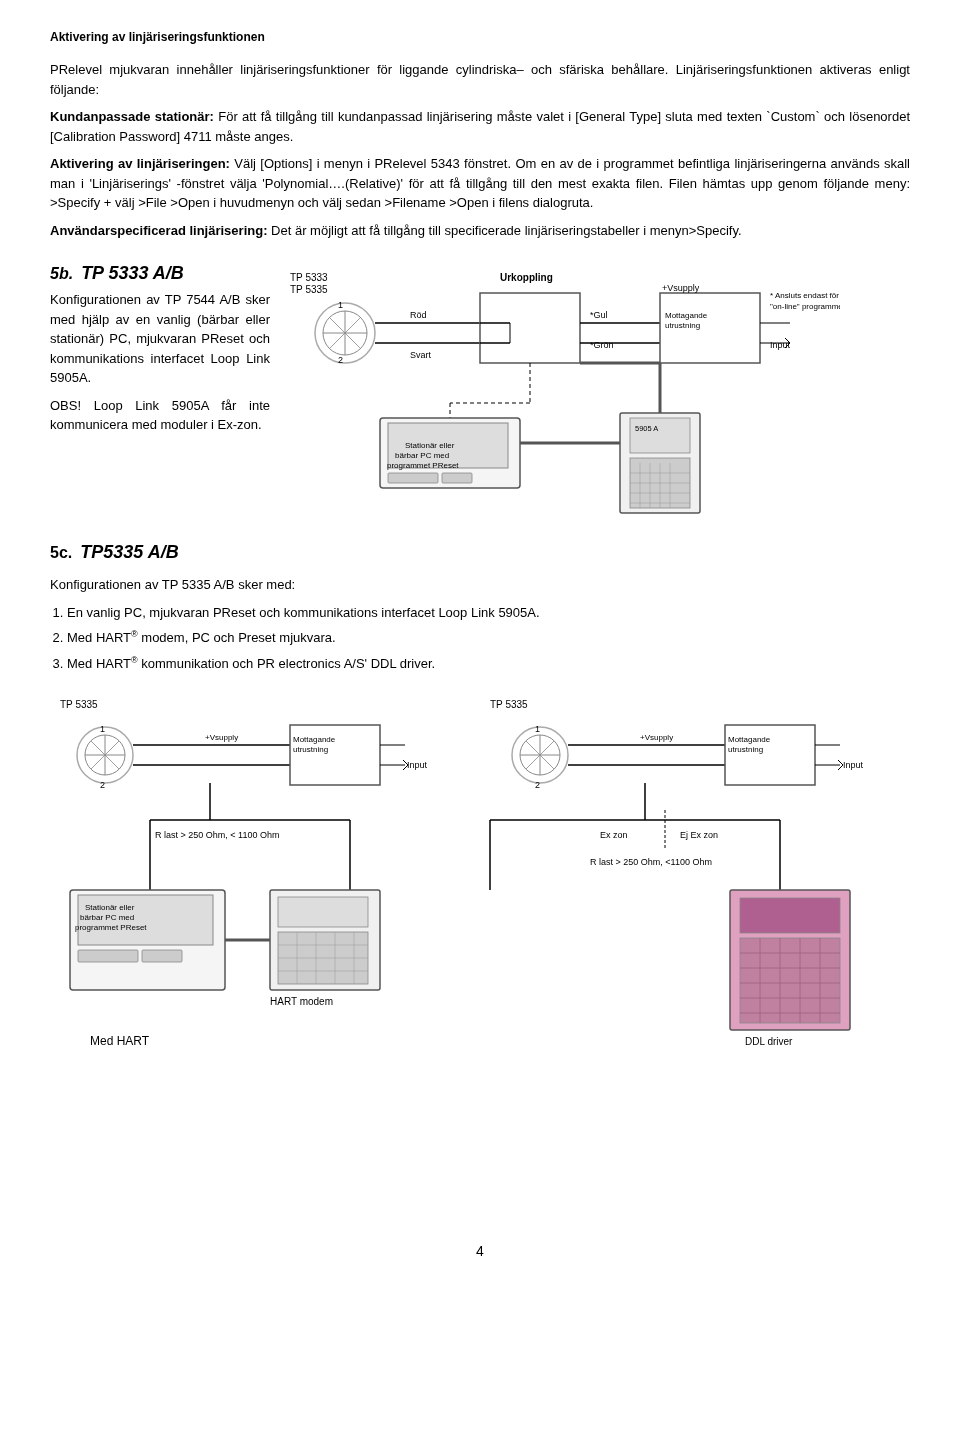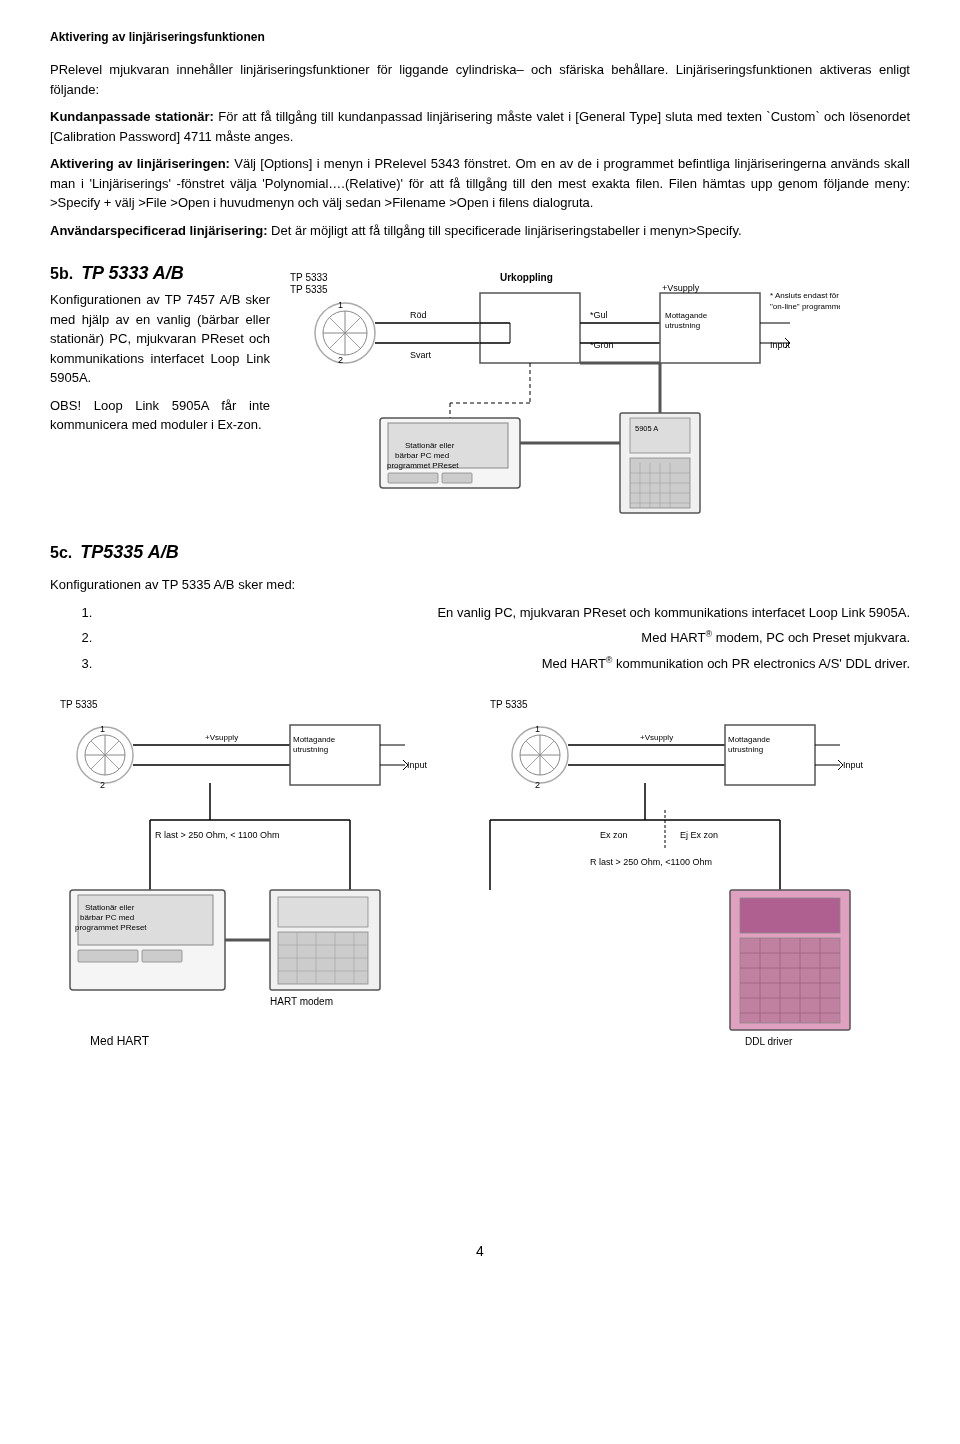"5b." span { font-style: none -> italic }
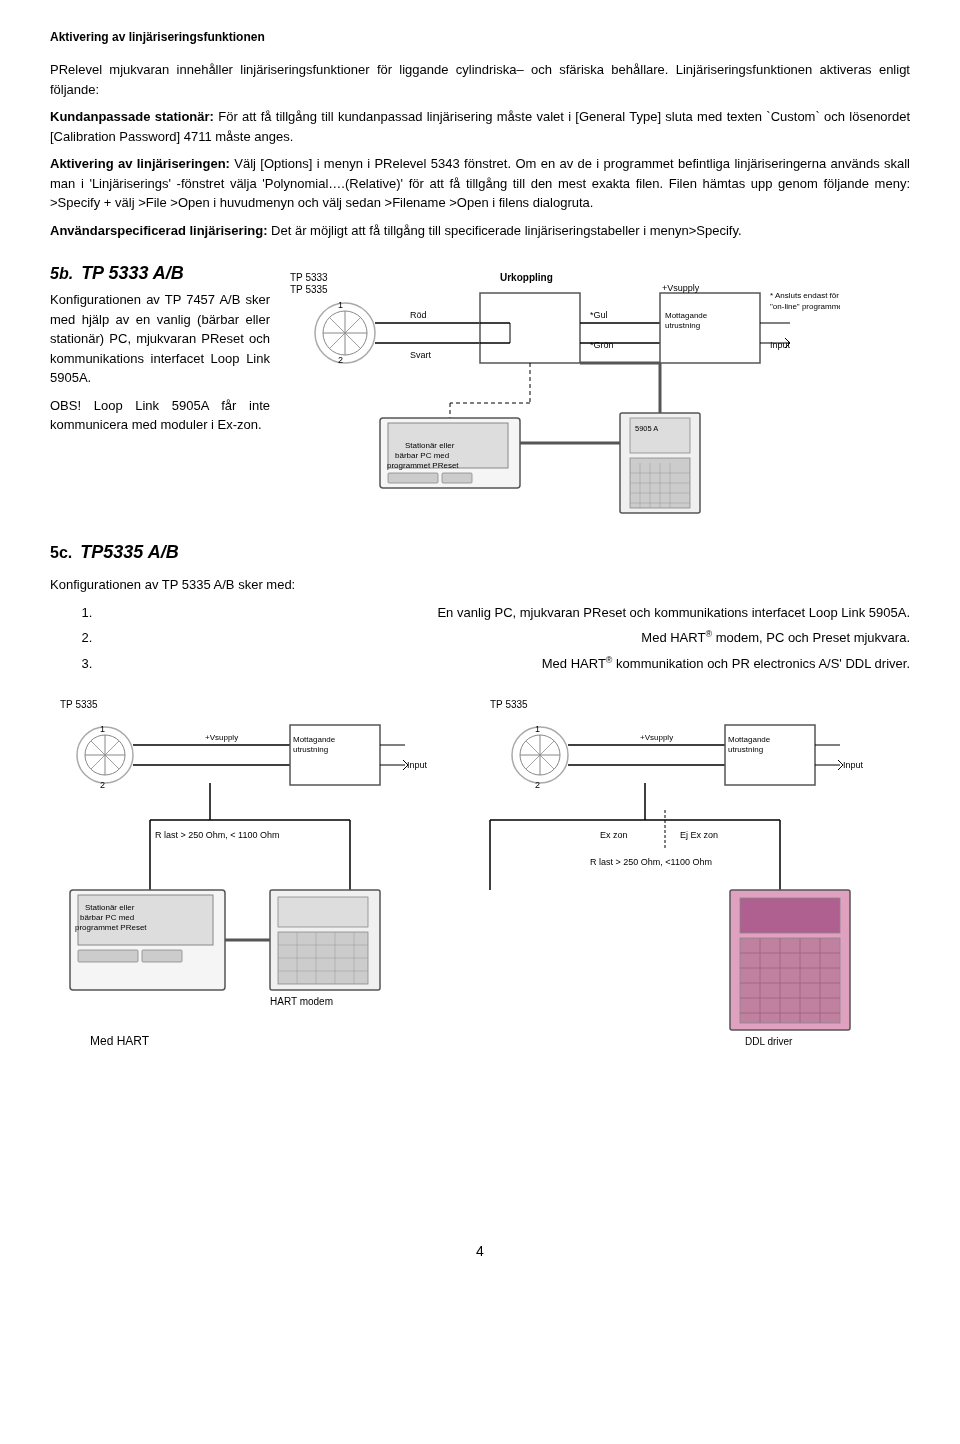"Konfigurationen av TP 7457 A/B" p { text: 7457 -> 7544 }
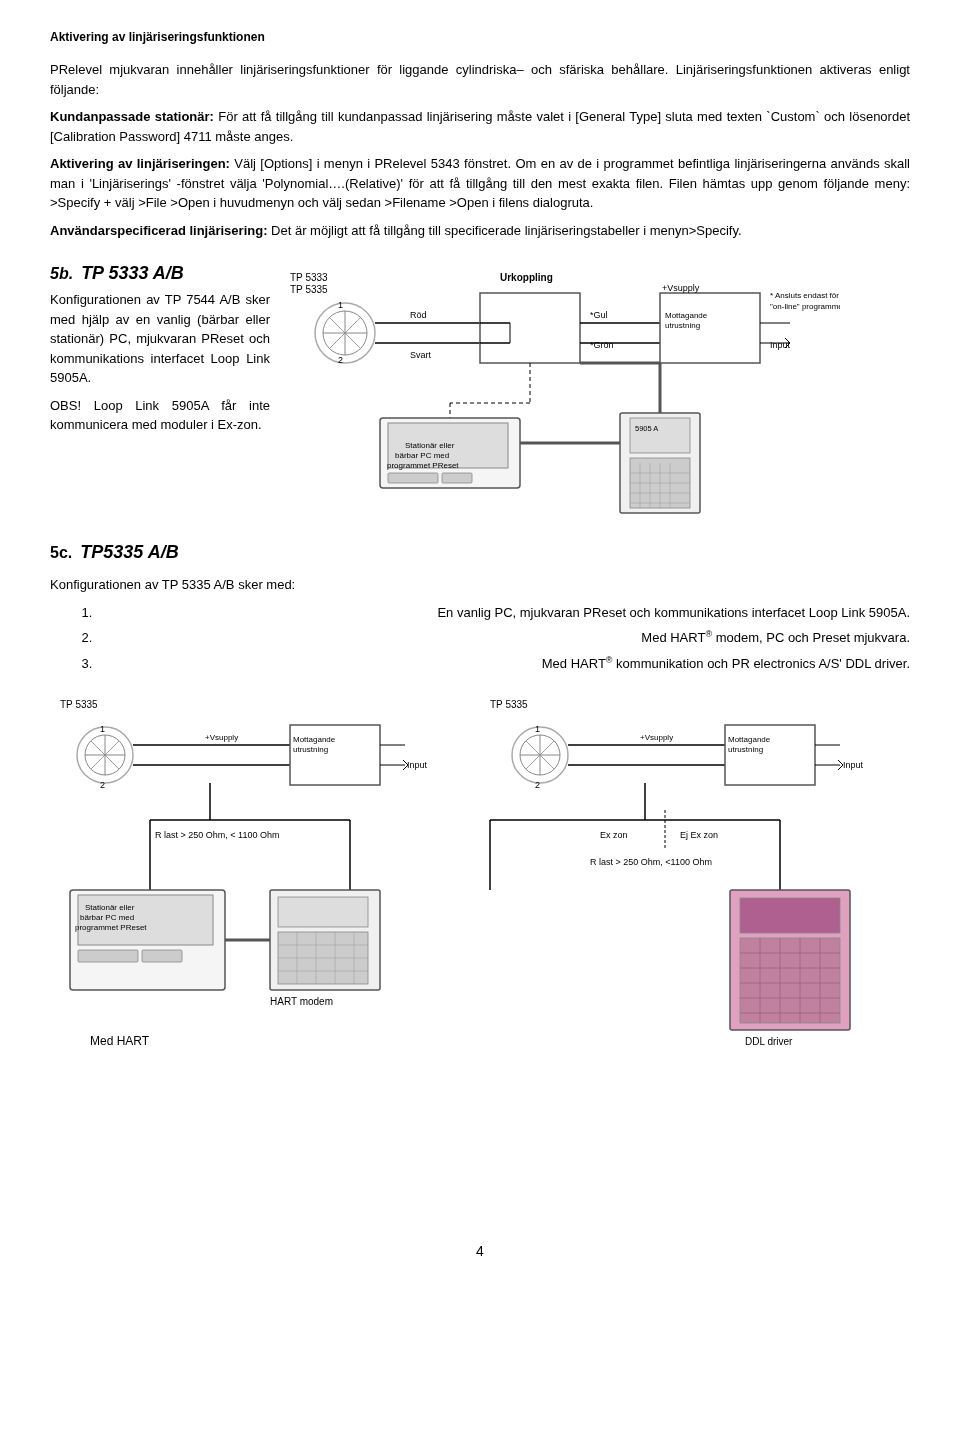"En vanlig PC, mjukvaran PReset" .numbered-list { margin-left: 46px -> 17px; text-align: right -> none }
